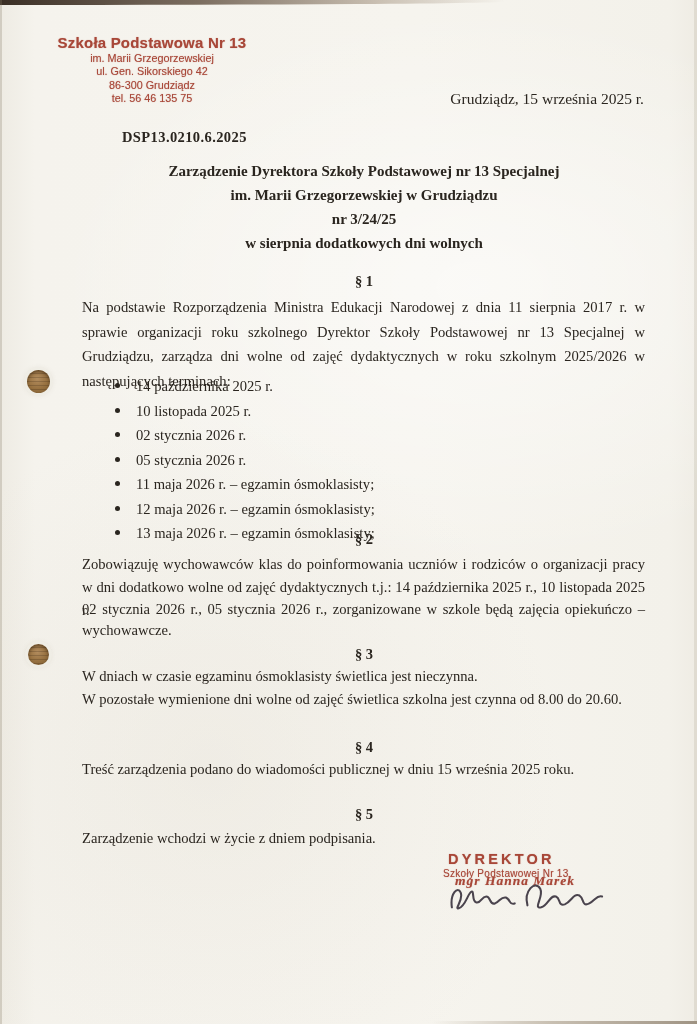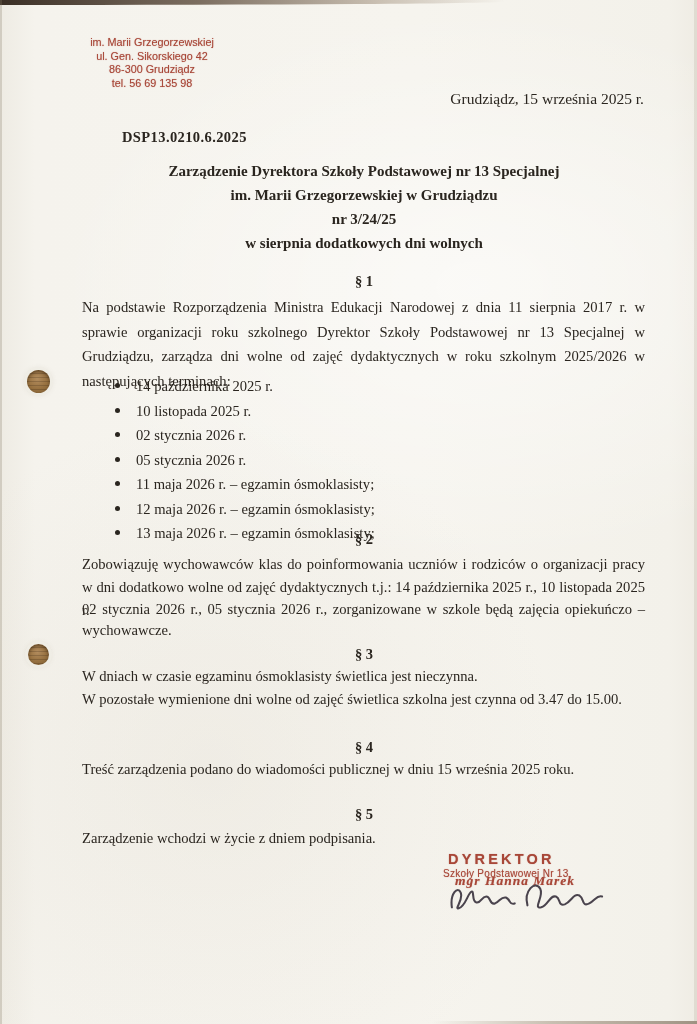"Szkoła Podstawowa Nr 13" div.lh-name { html: none -> <div>Szkoła Podstawowa Nr 13</div> }
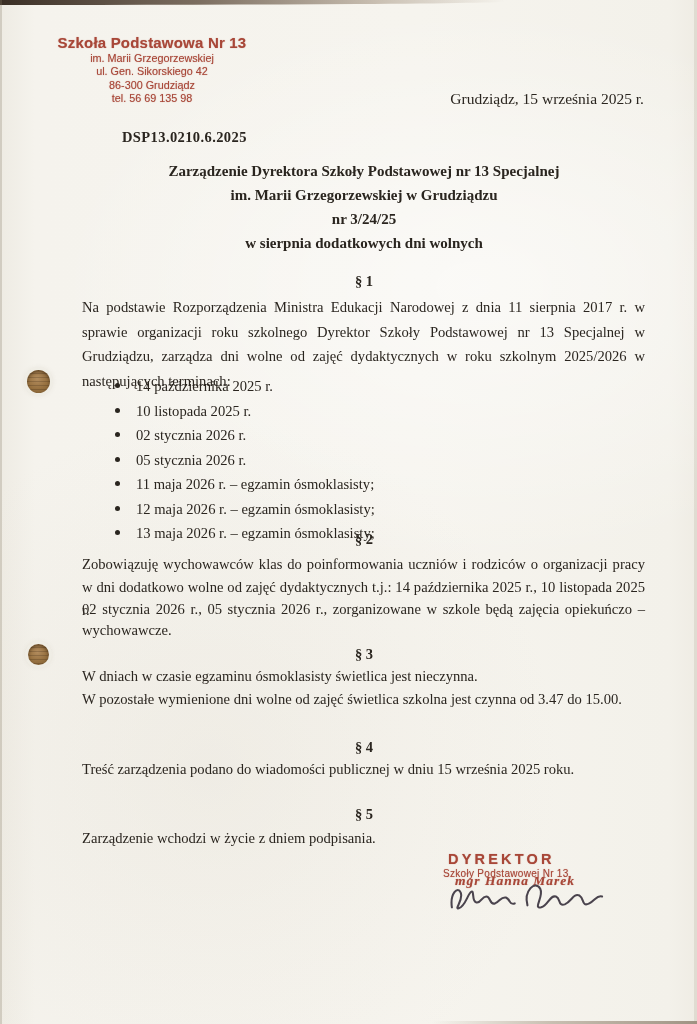"tel. 56 69 135 98" div.lh-sub { text: 69 135 98 -> 46 135 75 }
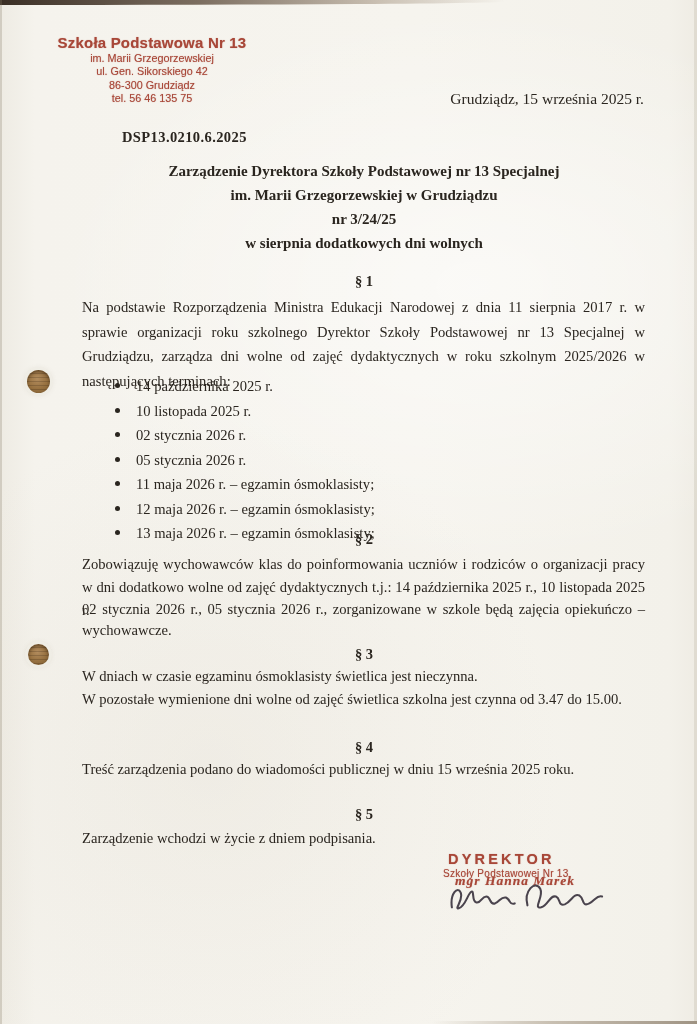"W pozostałe wymienione dni wolne" div.body-text { text: 3.47 do 15.00 -> 8.00 do 20.60 }
